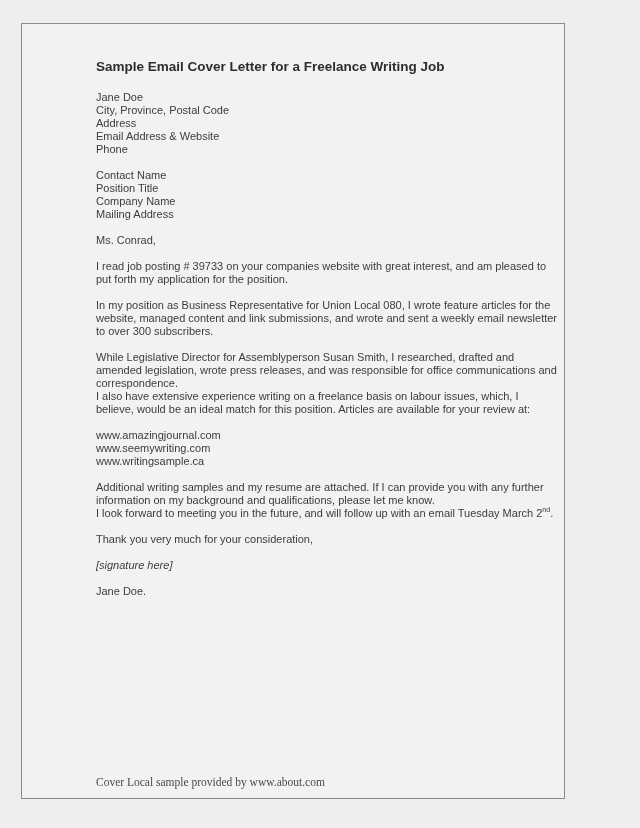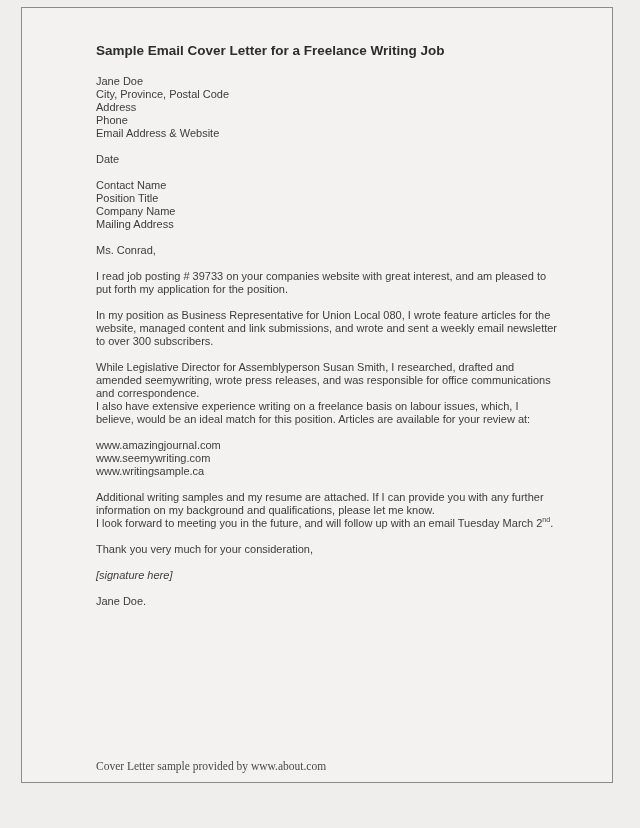"Sample Email Cover Letter for" .page { top: 7px -> 23px; width: 592px -> 544px }
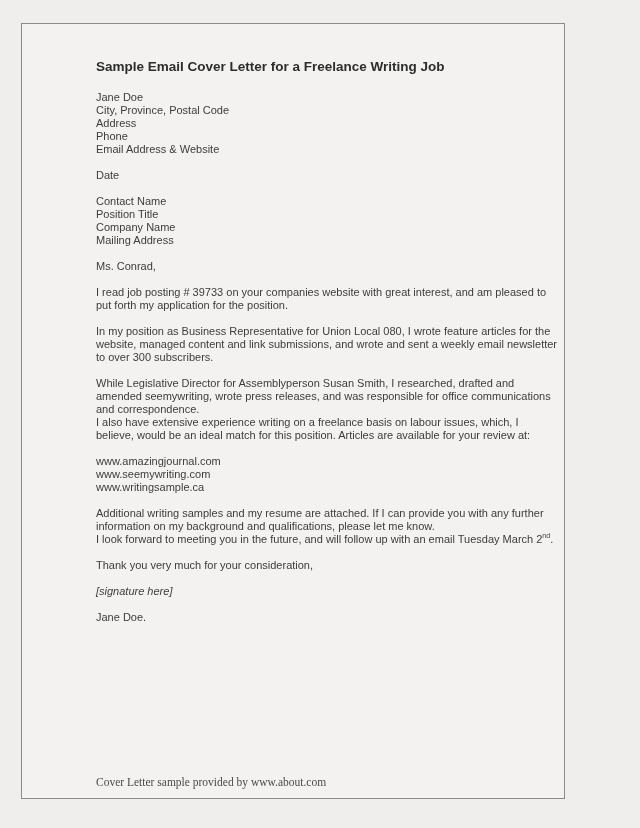"Phone" div { order: before "Email Address & Website" -> after "Email Address & Website" }
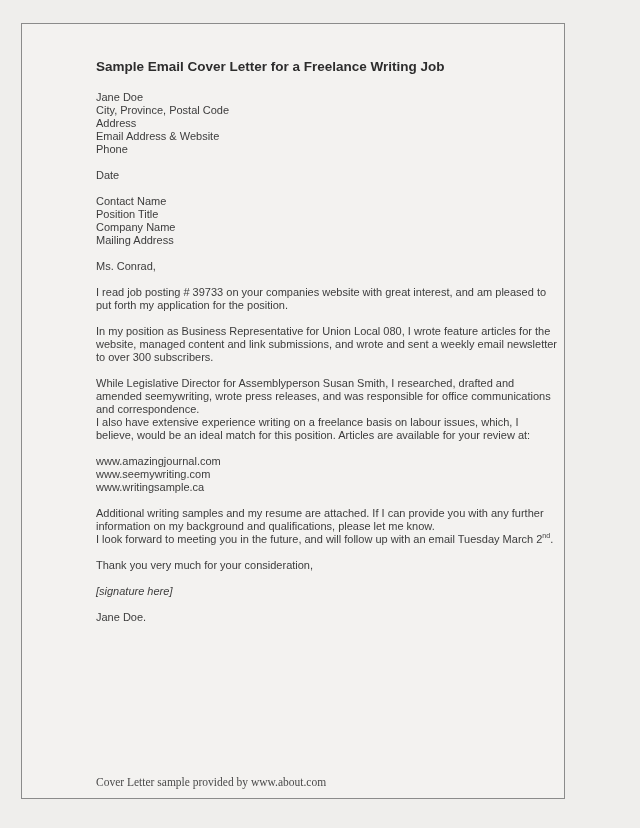"Date" div.block { html: <div>Date</div> -> none }
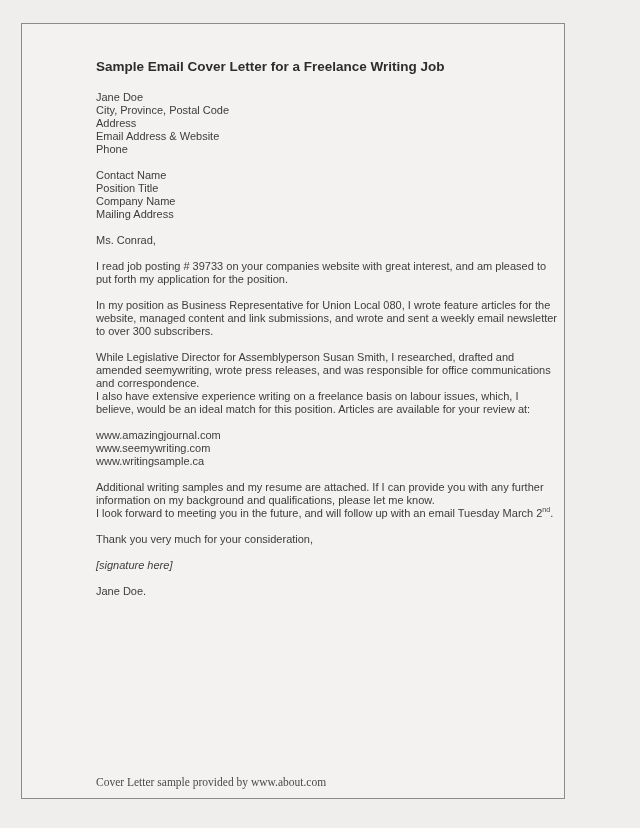"While Legislative Director for" div { text: seemywriting -> legislation }
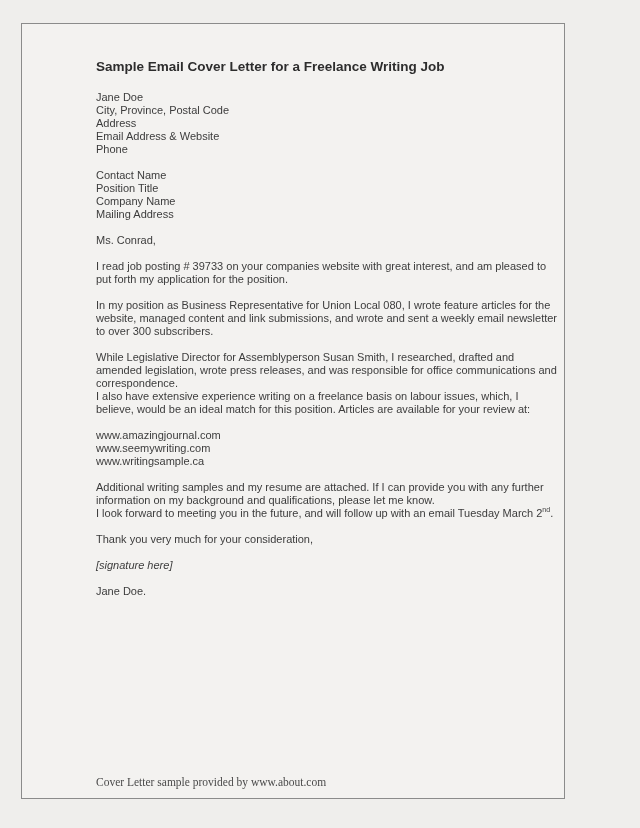"Cover Letter sample provided by" div.footer-credit { text: Letter -> Local }
